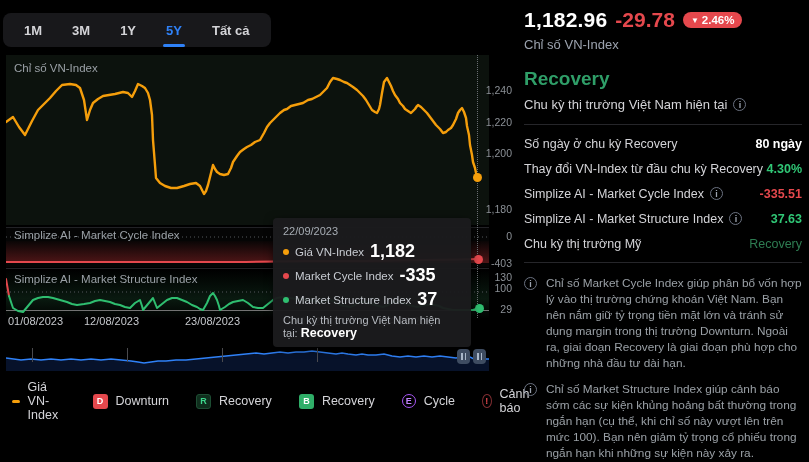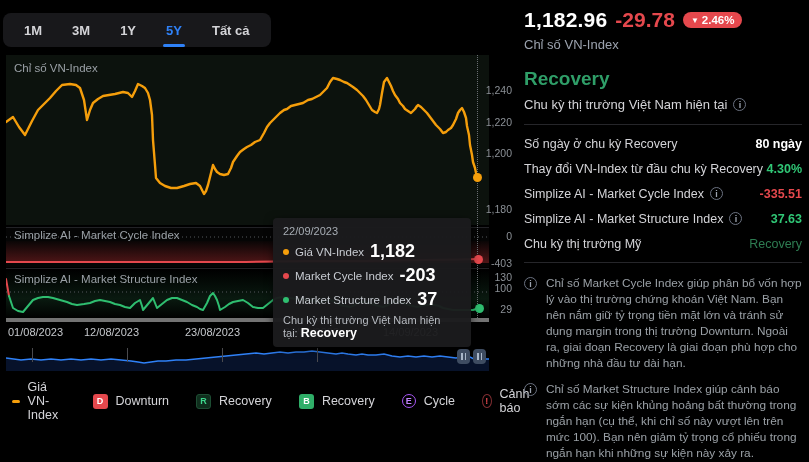"-203" span.tt-val { text: -203 -> -335 }
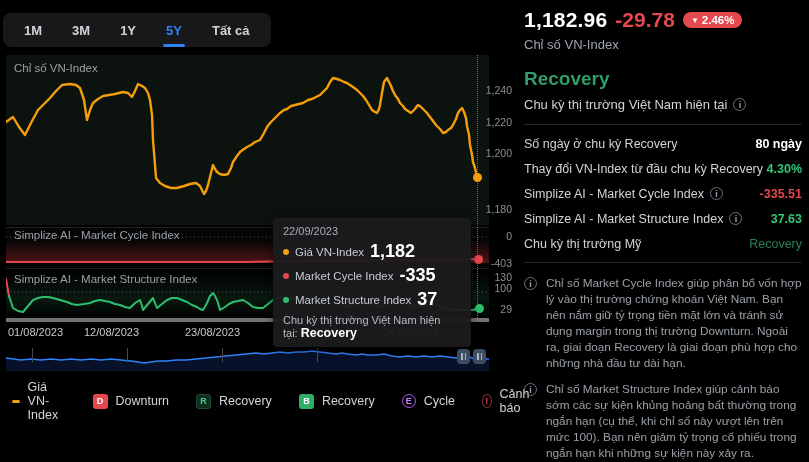"01/08/2023" .xaxis { border-top: 4px solid #737373 -> 1px solid #737373; top: 318px -> 310px }
